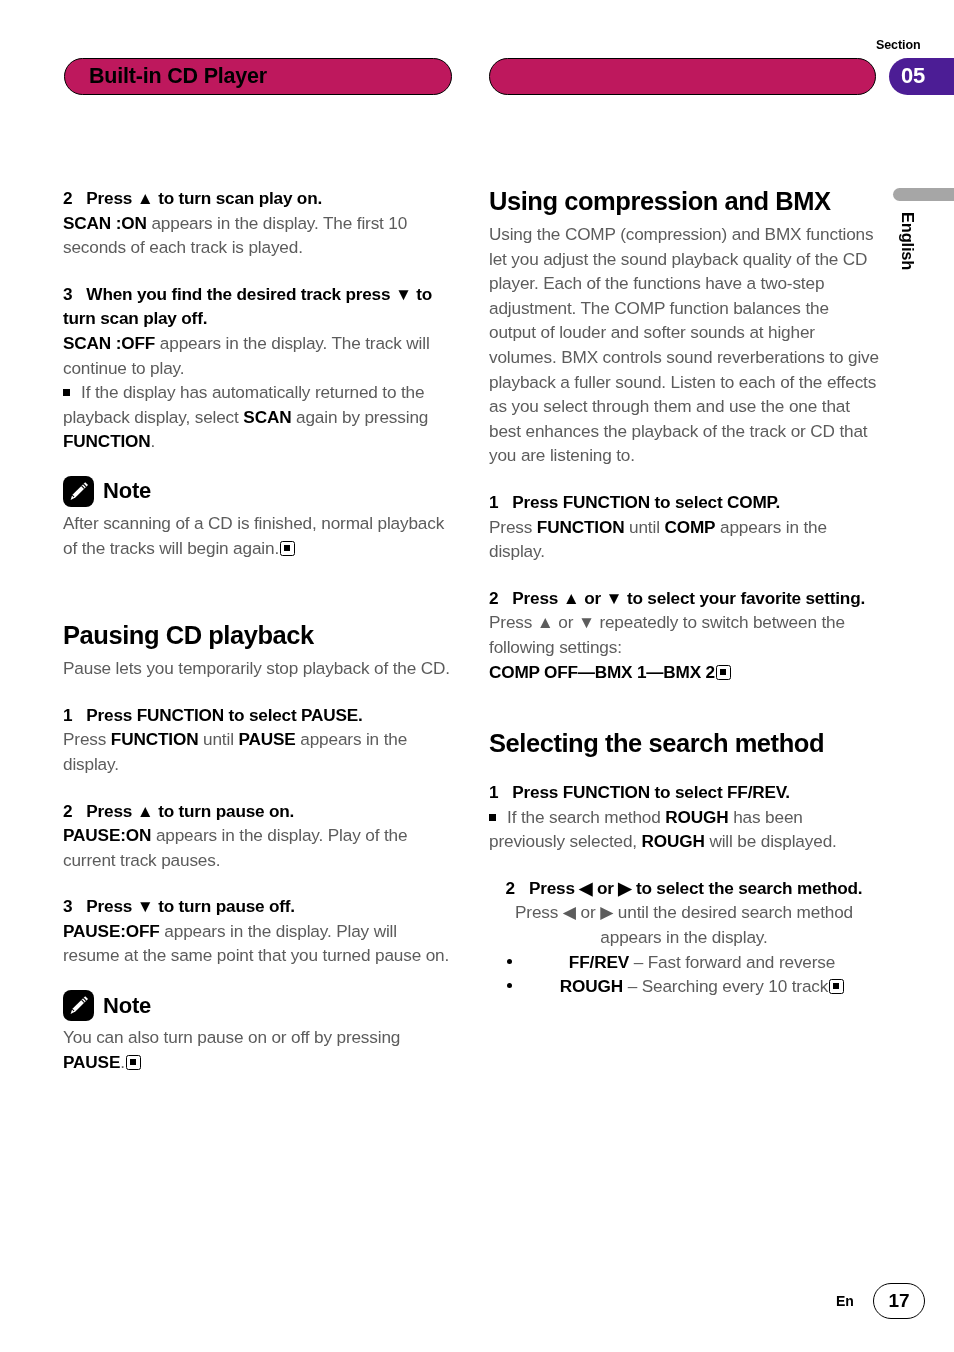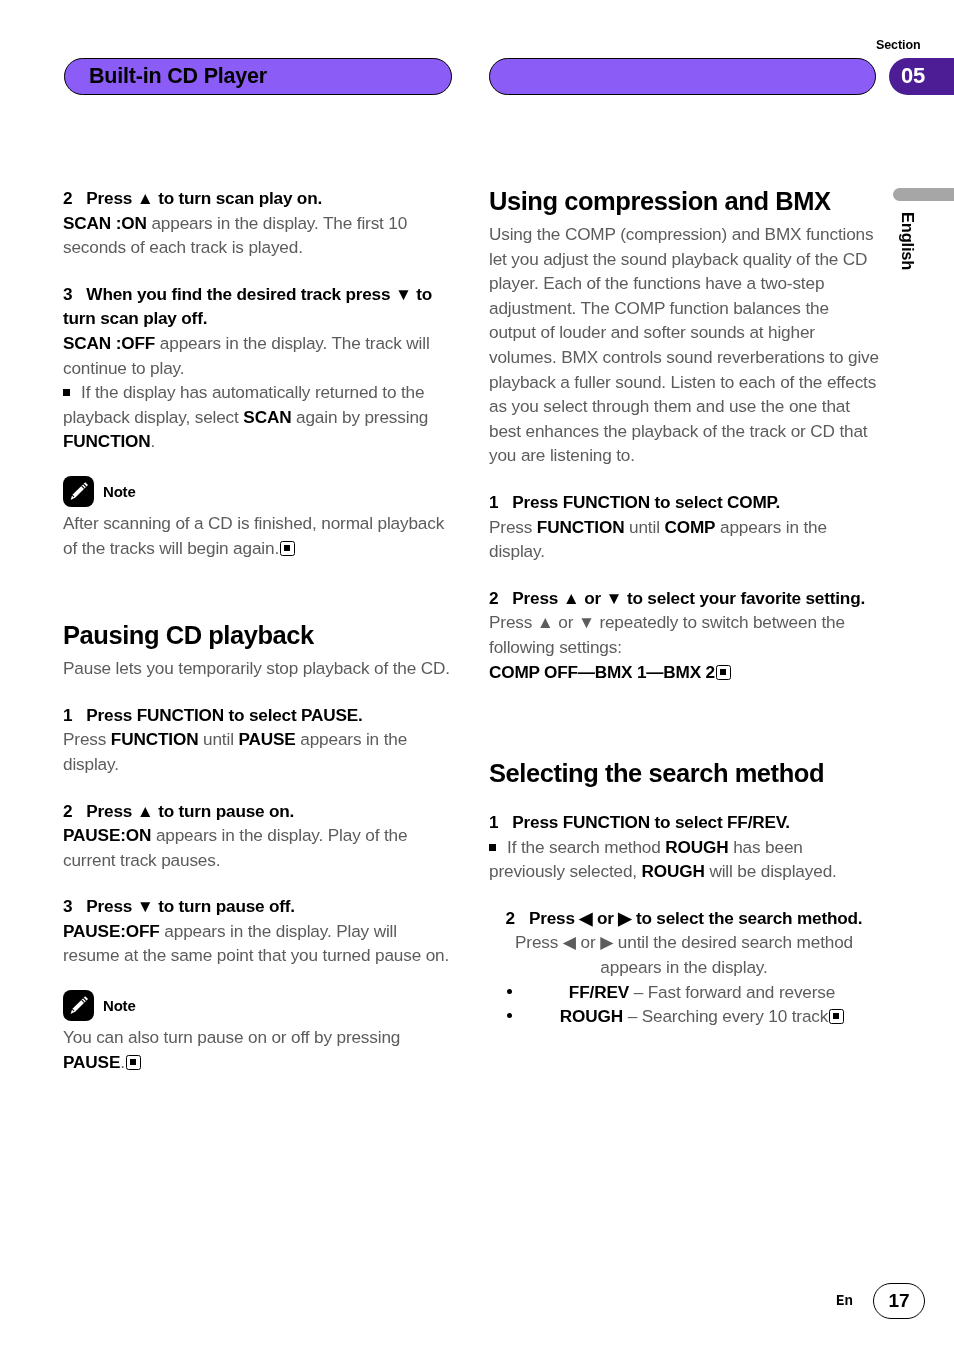"Built-in CD Player" .pill { background: #8b5cf6 -> #be185d }
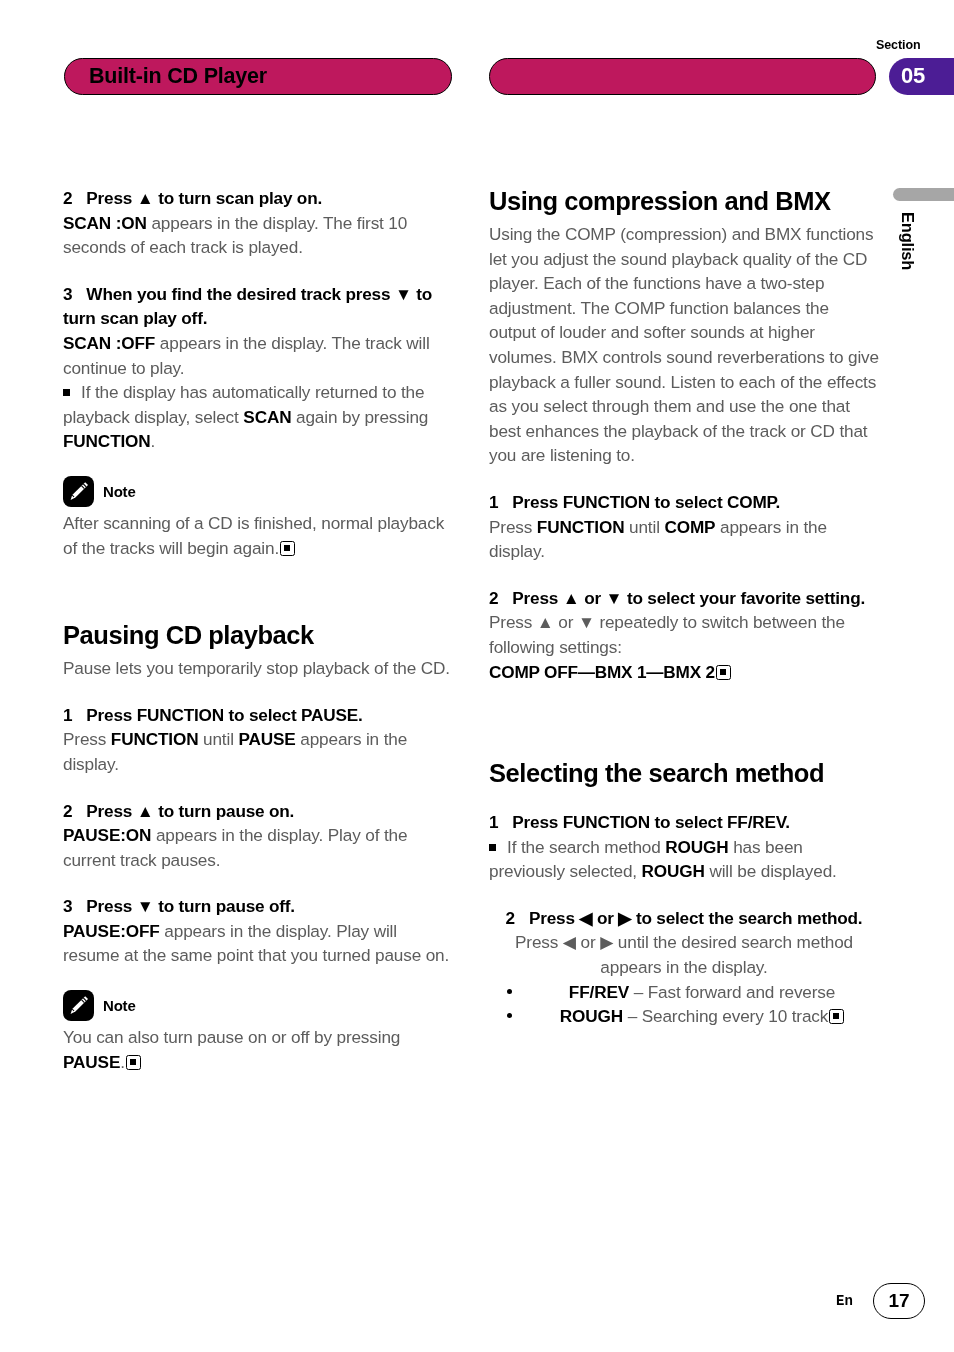"Note" .note-label { font-size: 15px -> 22px }
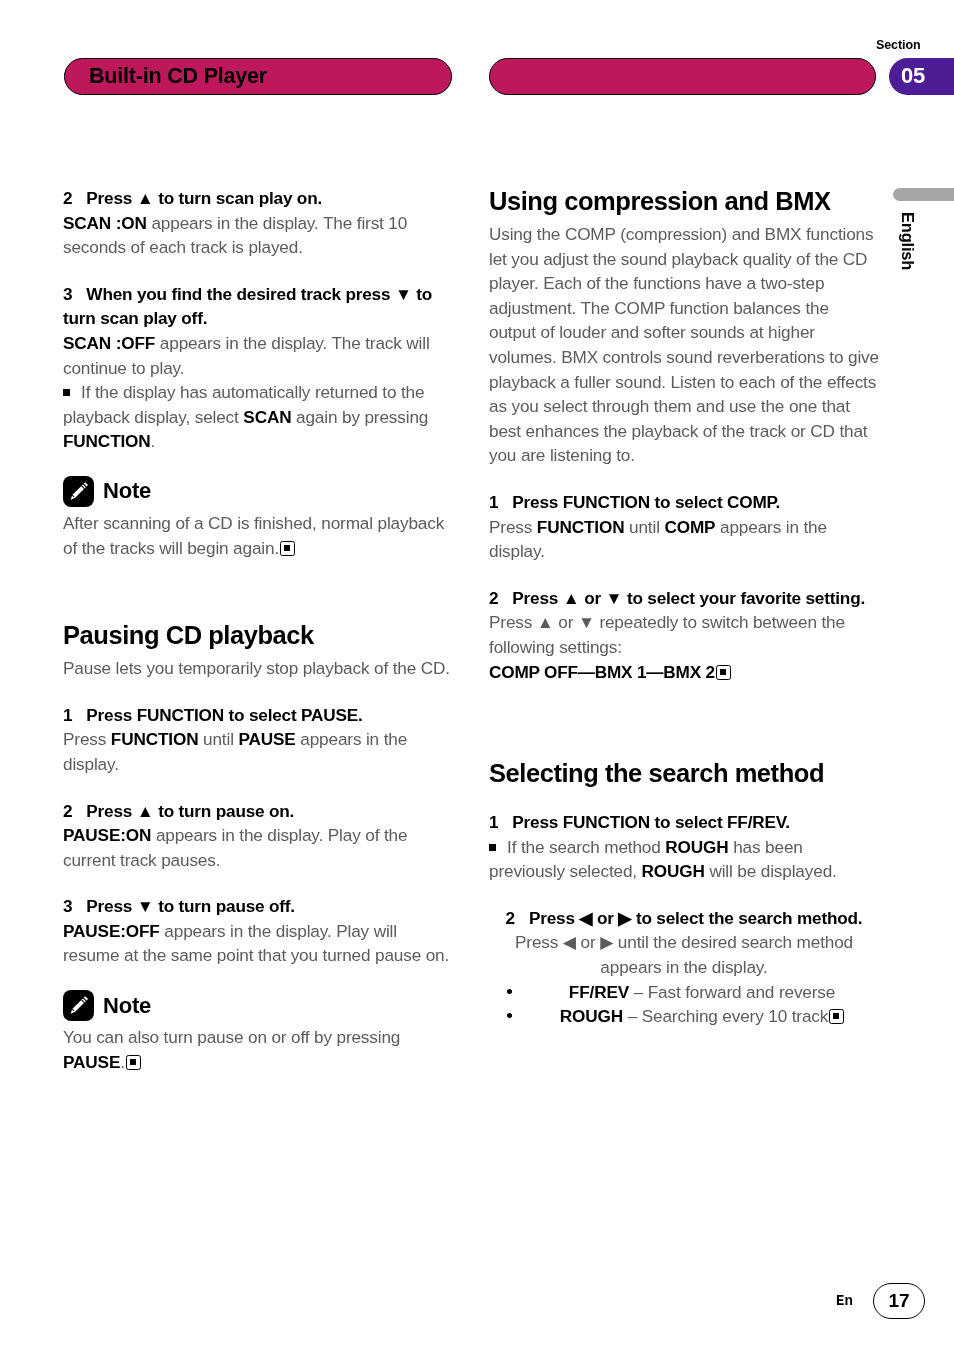"Selecting the search method" div.blk { margin-top: 74px -> 44px }
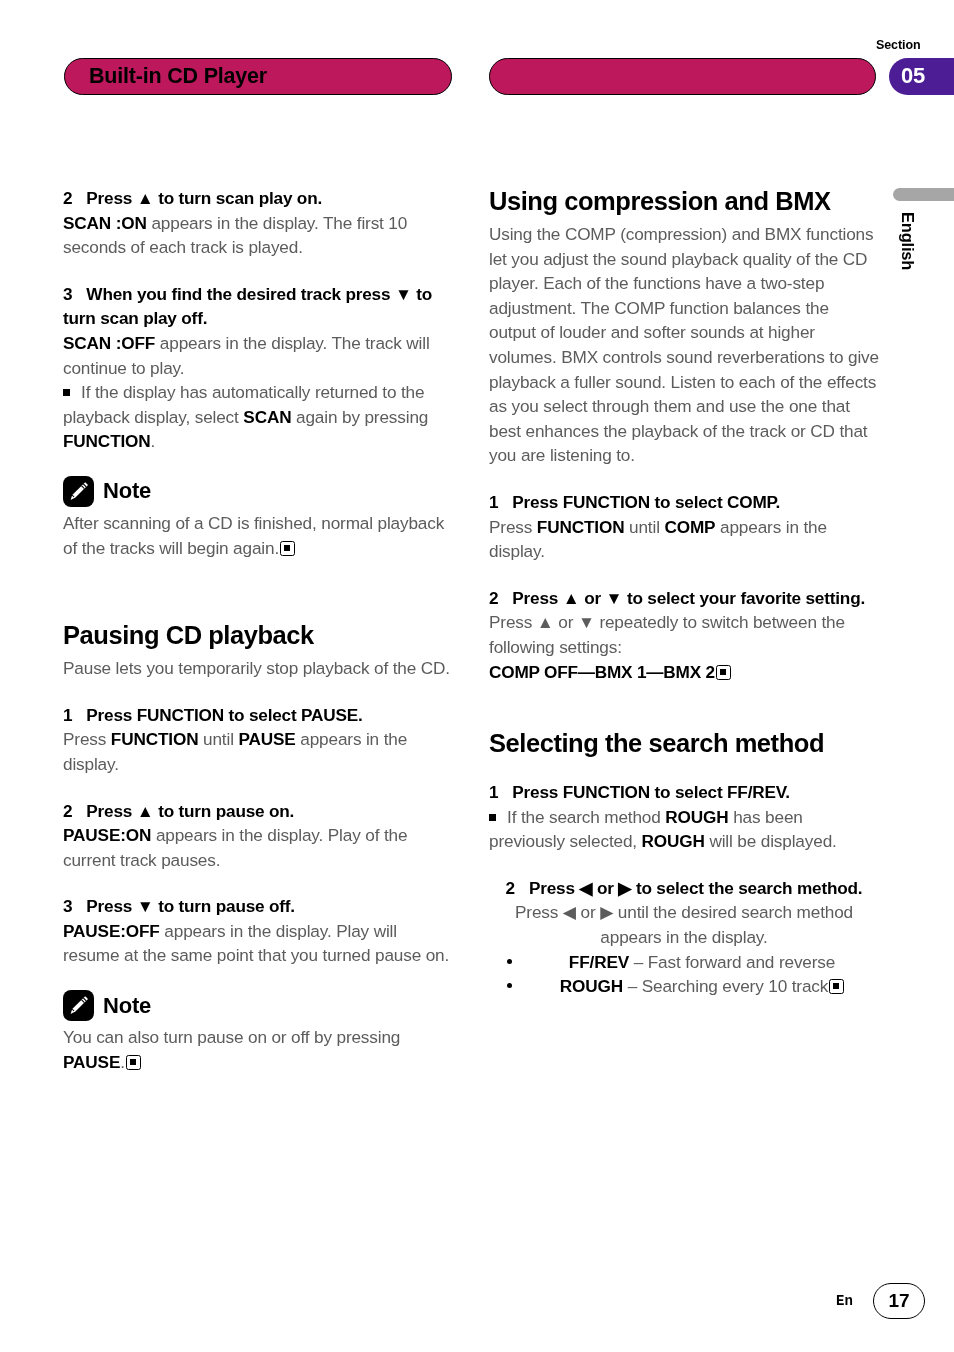"En" .footer-en { font-family: Liberation Mono, monospace -> none }
